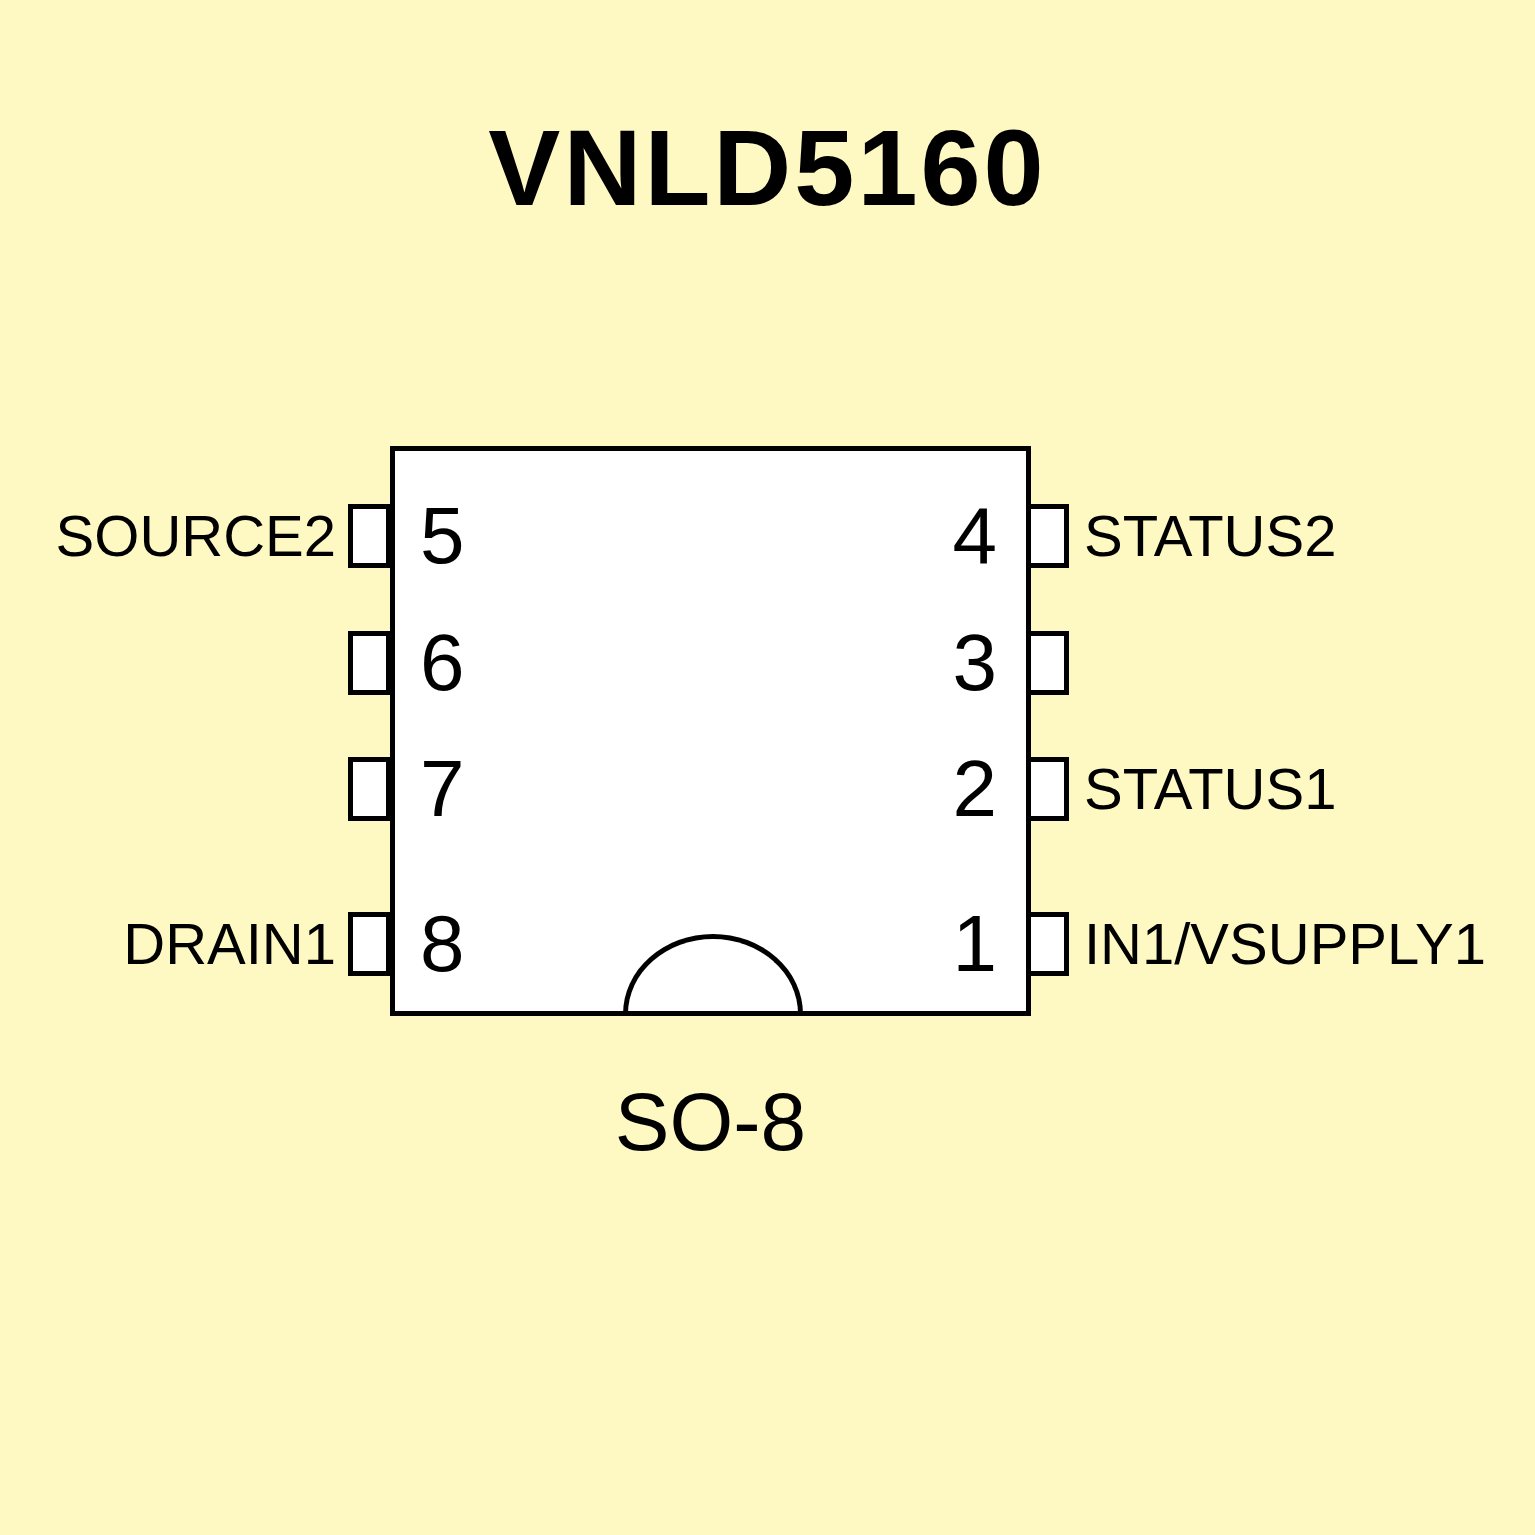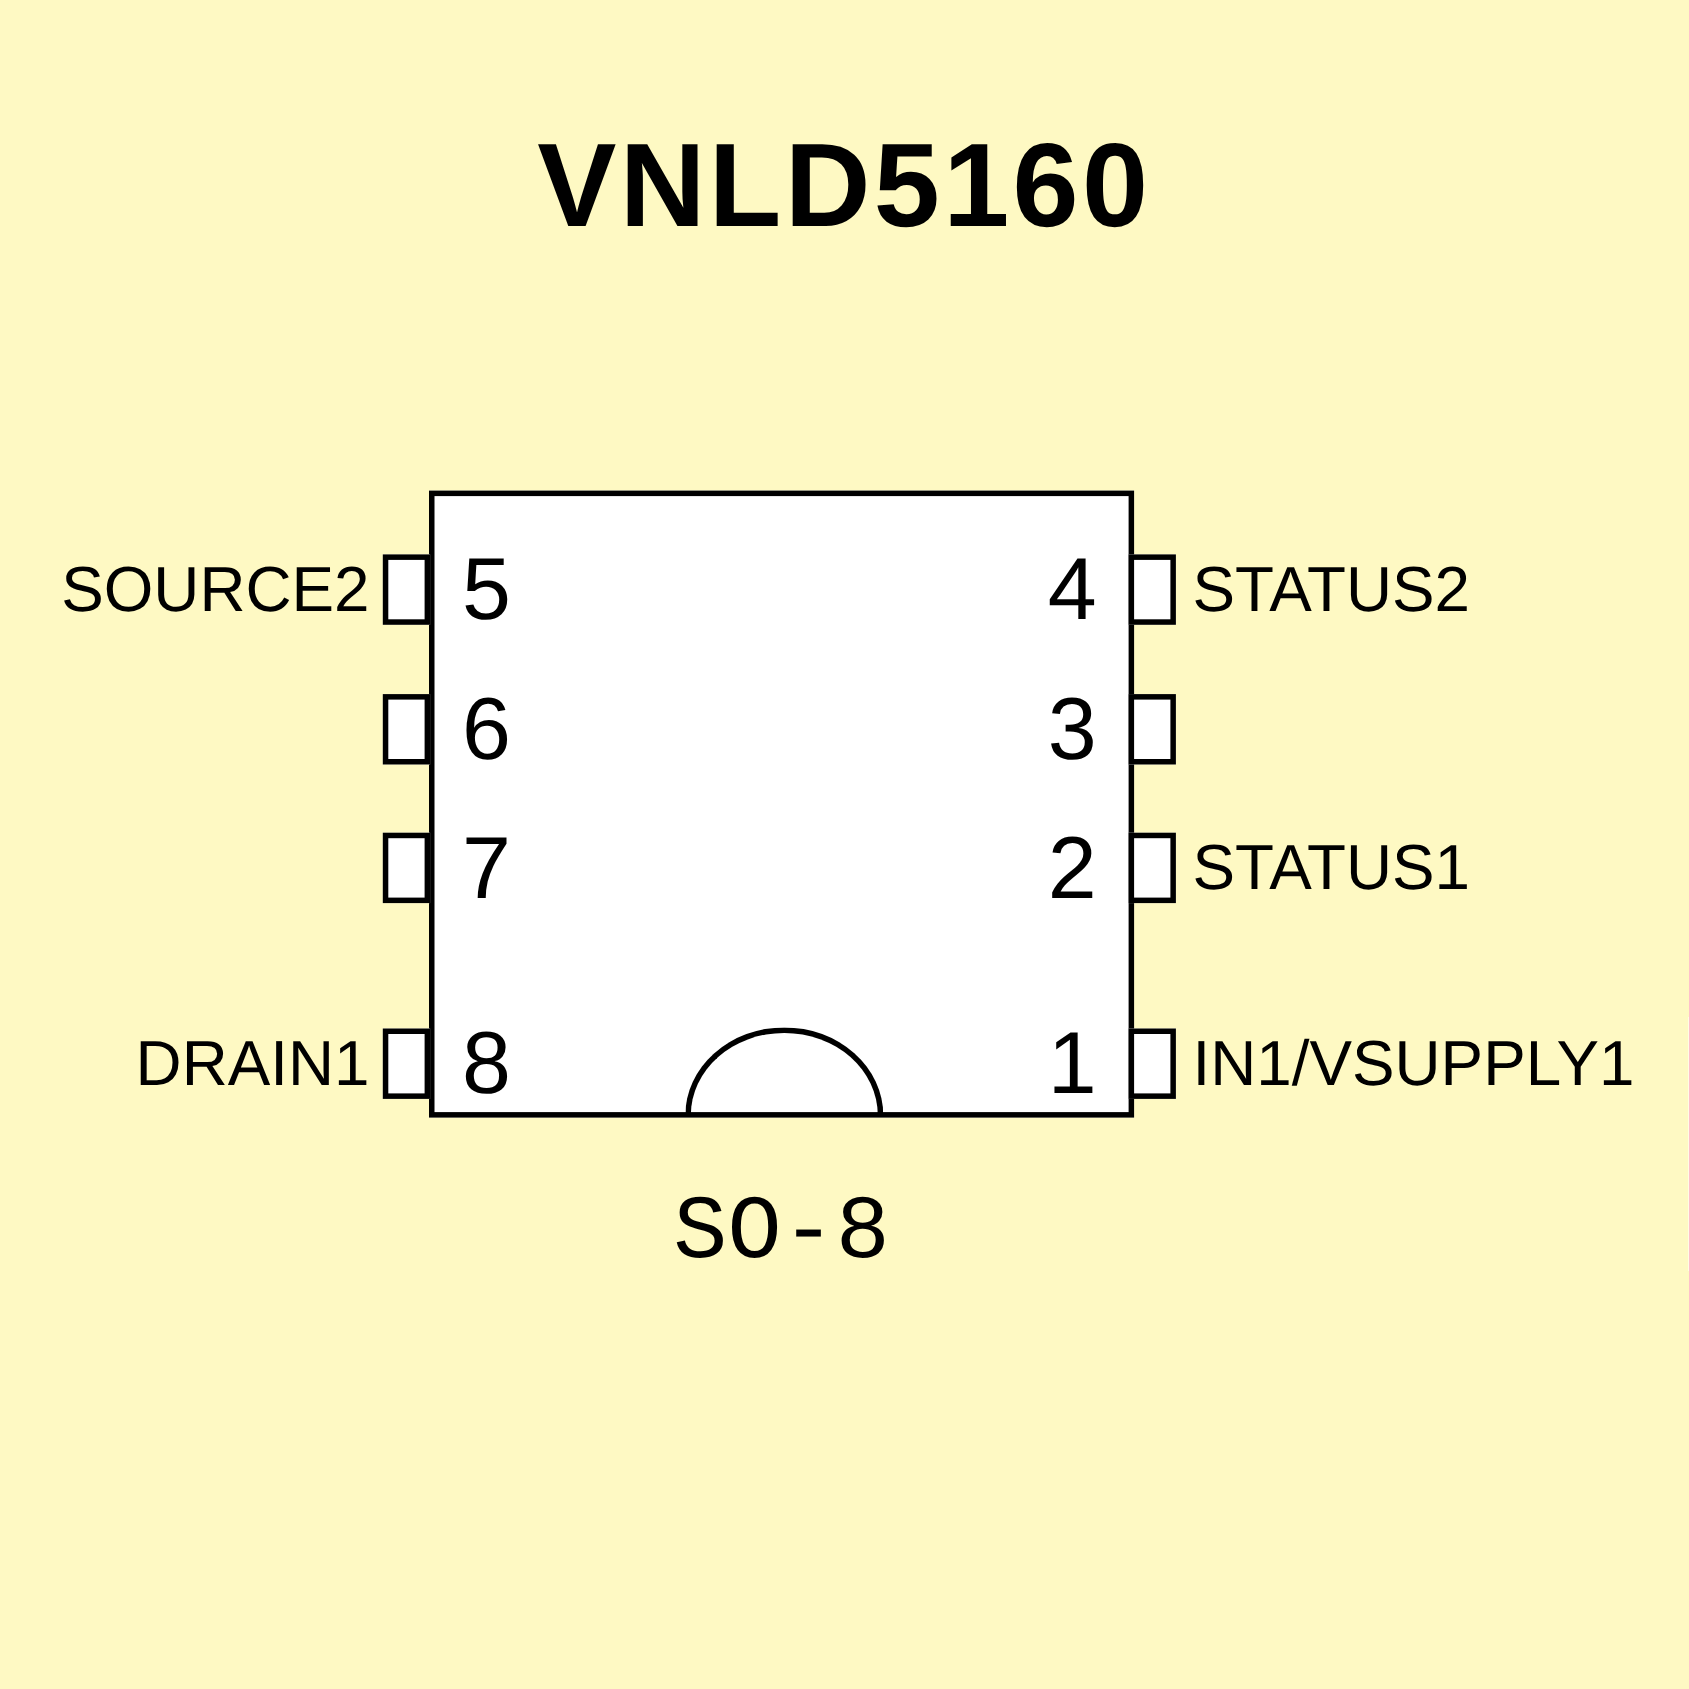"DRAIN1" .r4 { top: 935px -> 912px }
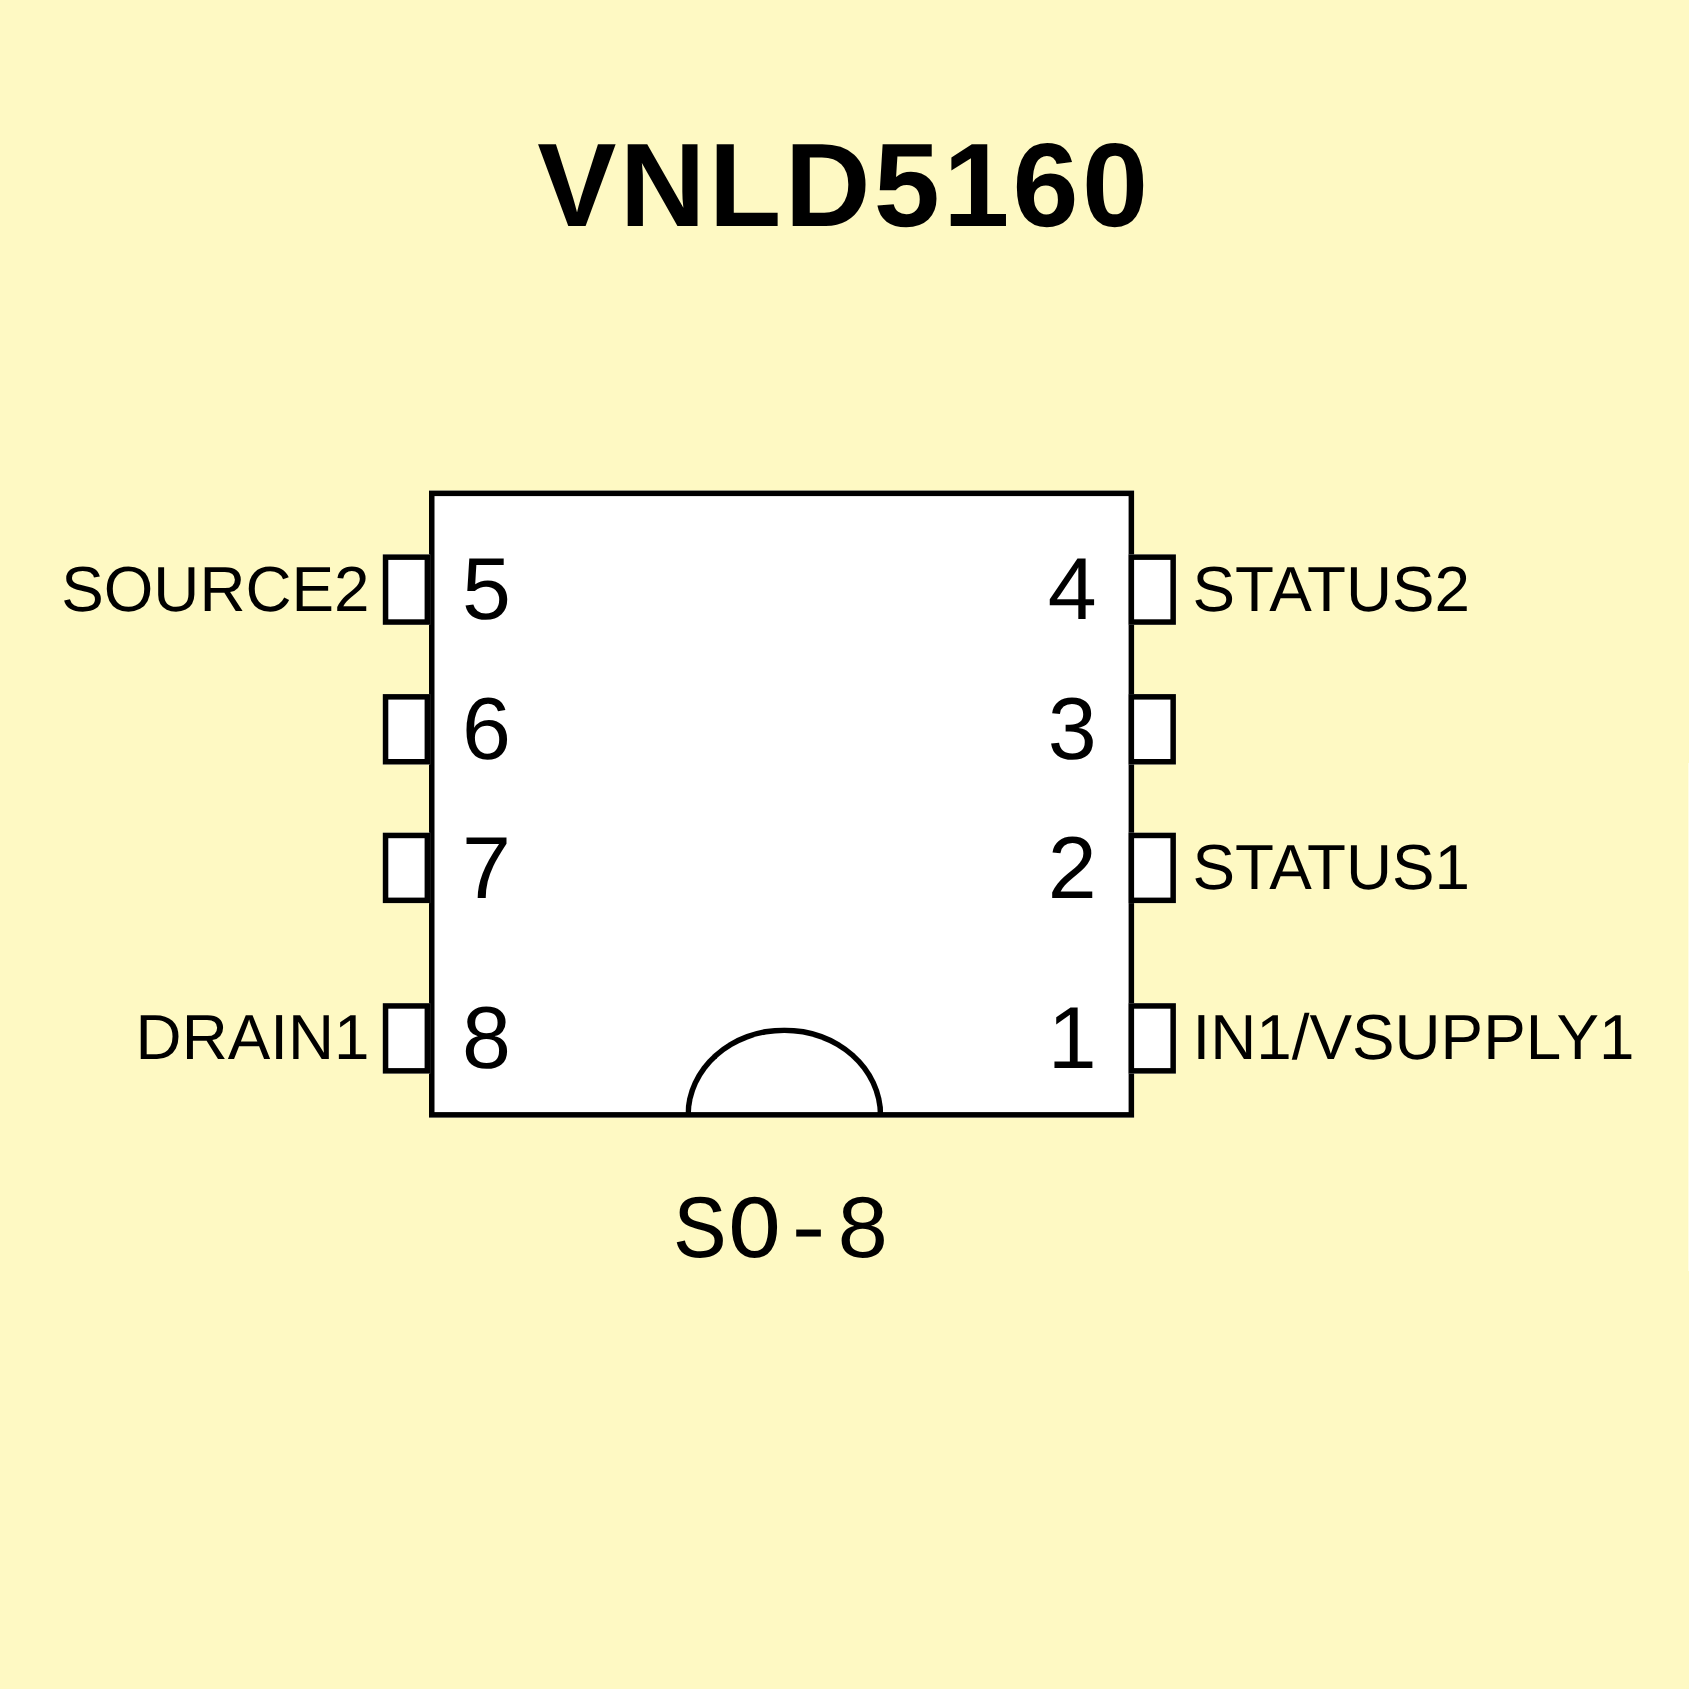"SO-8" .pkg-name { font-family: Liberation Mono, monospace -> none }
